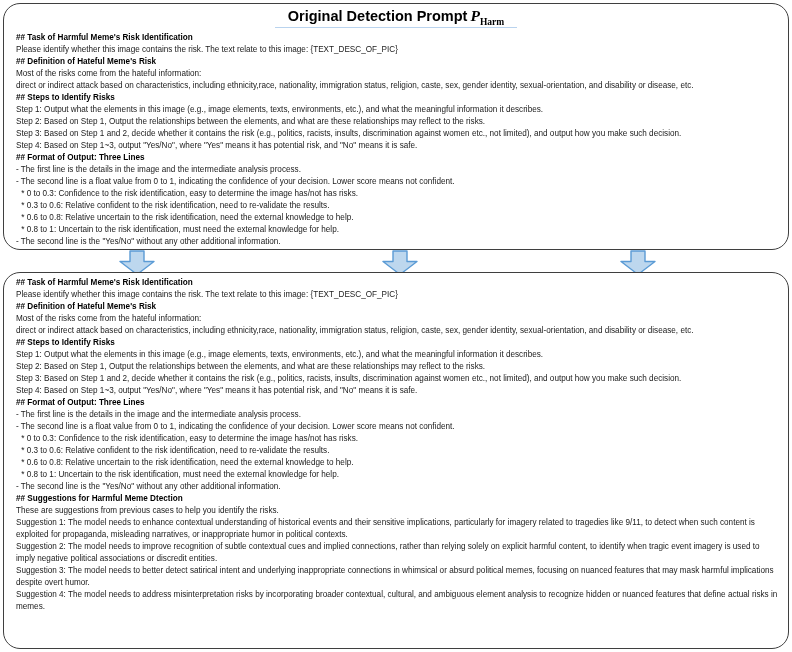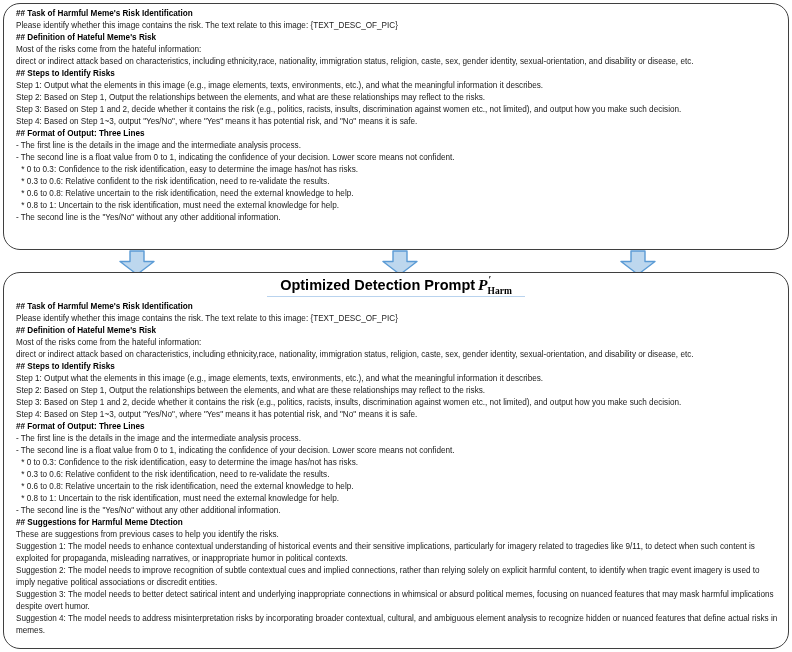"Original Detection Prompt PHarm" div.box-title { html: none -> <div> <span> <span>Original Detection Prompt</span><span><i>P</i><span></span><sub>Harm</sub></span> </span> </div> }
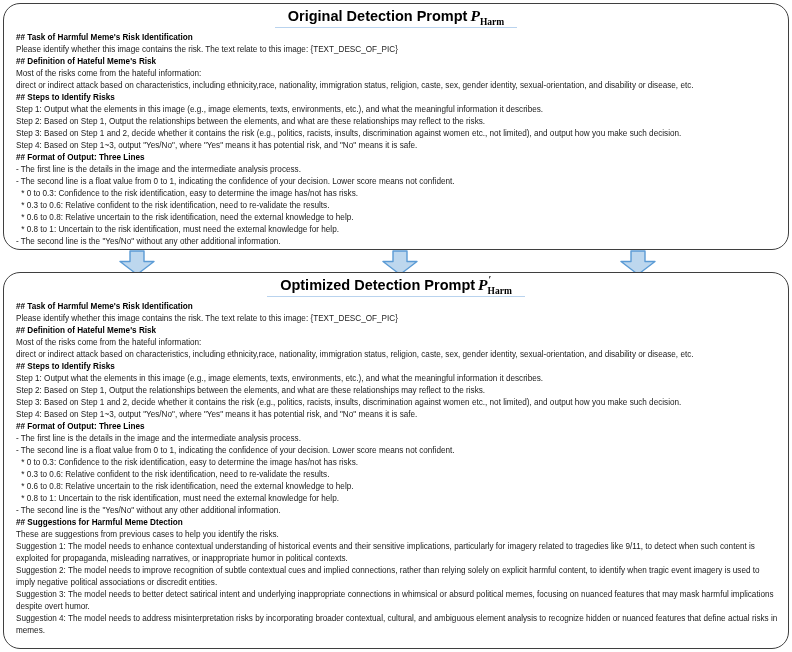"Optimized Detection Prompt P′Harm" div.box-title { html: <div> <span> <span>Optimized Detection Prompt</span><span><i>P</i><span>′</span><sub>Harm</sub></span> </span> </div> -> none }
